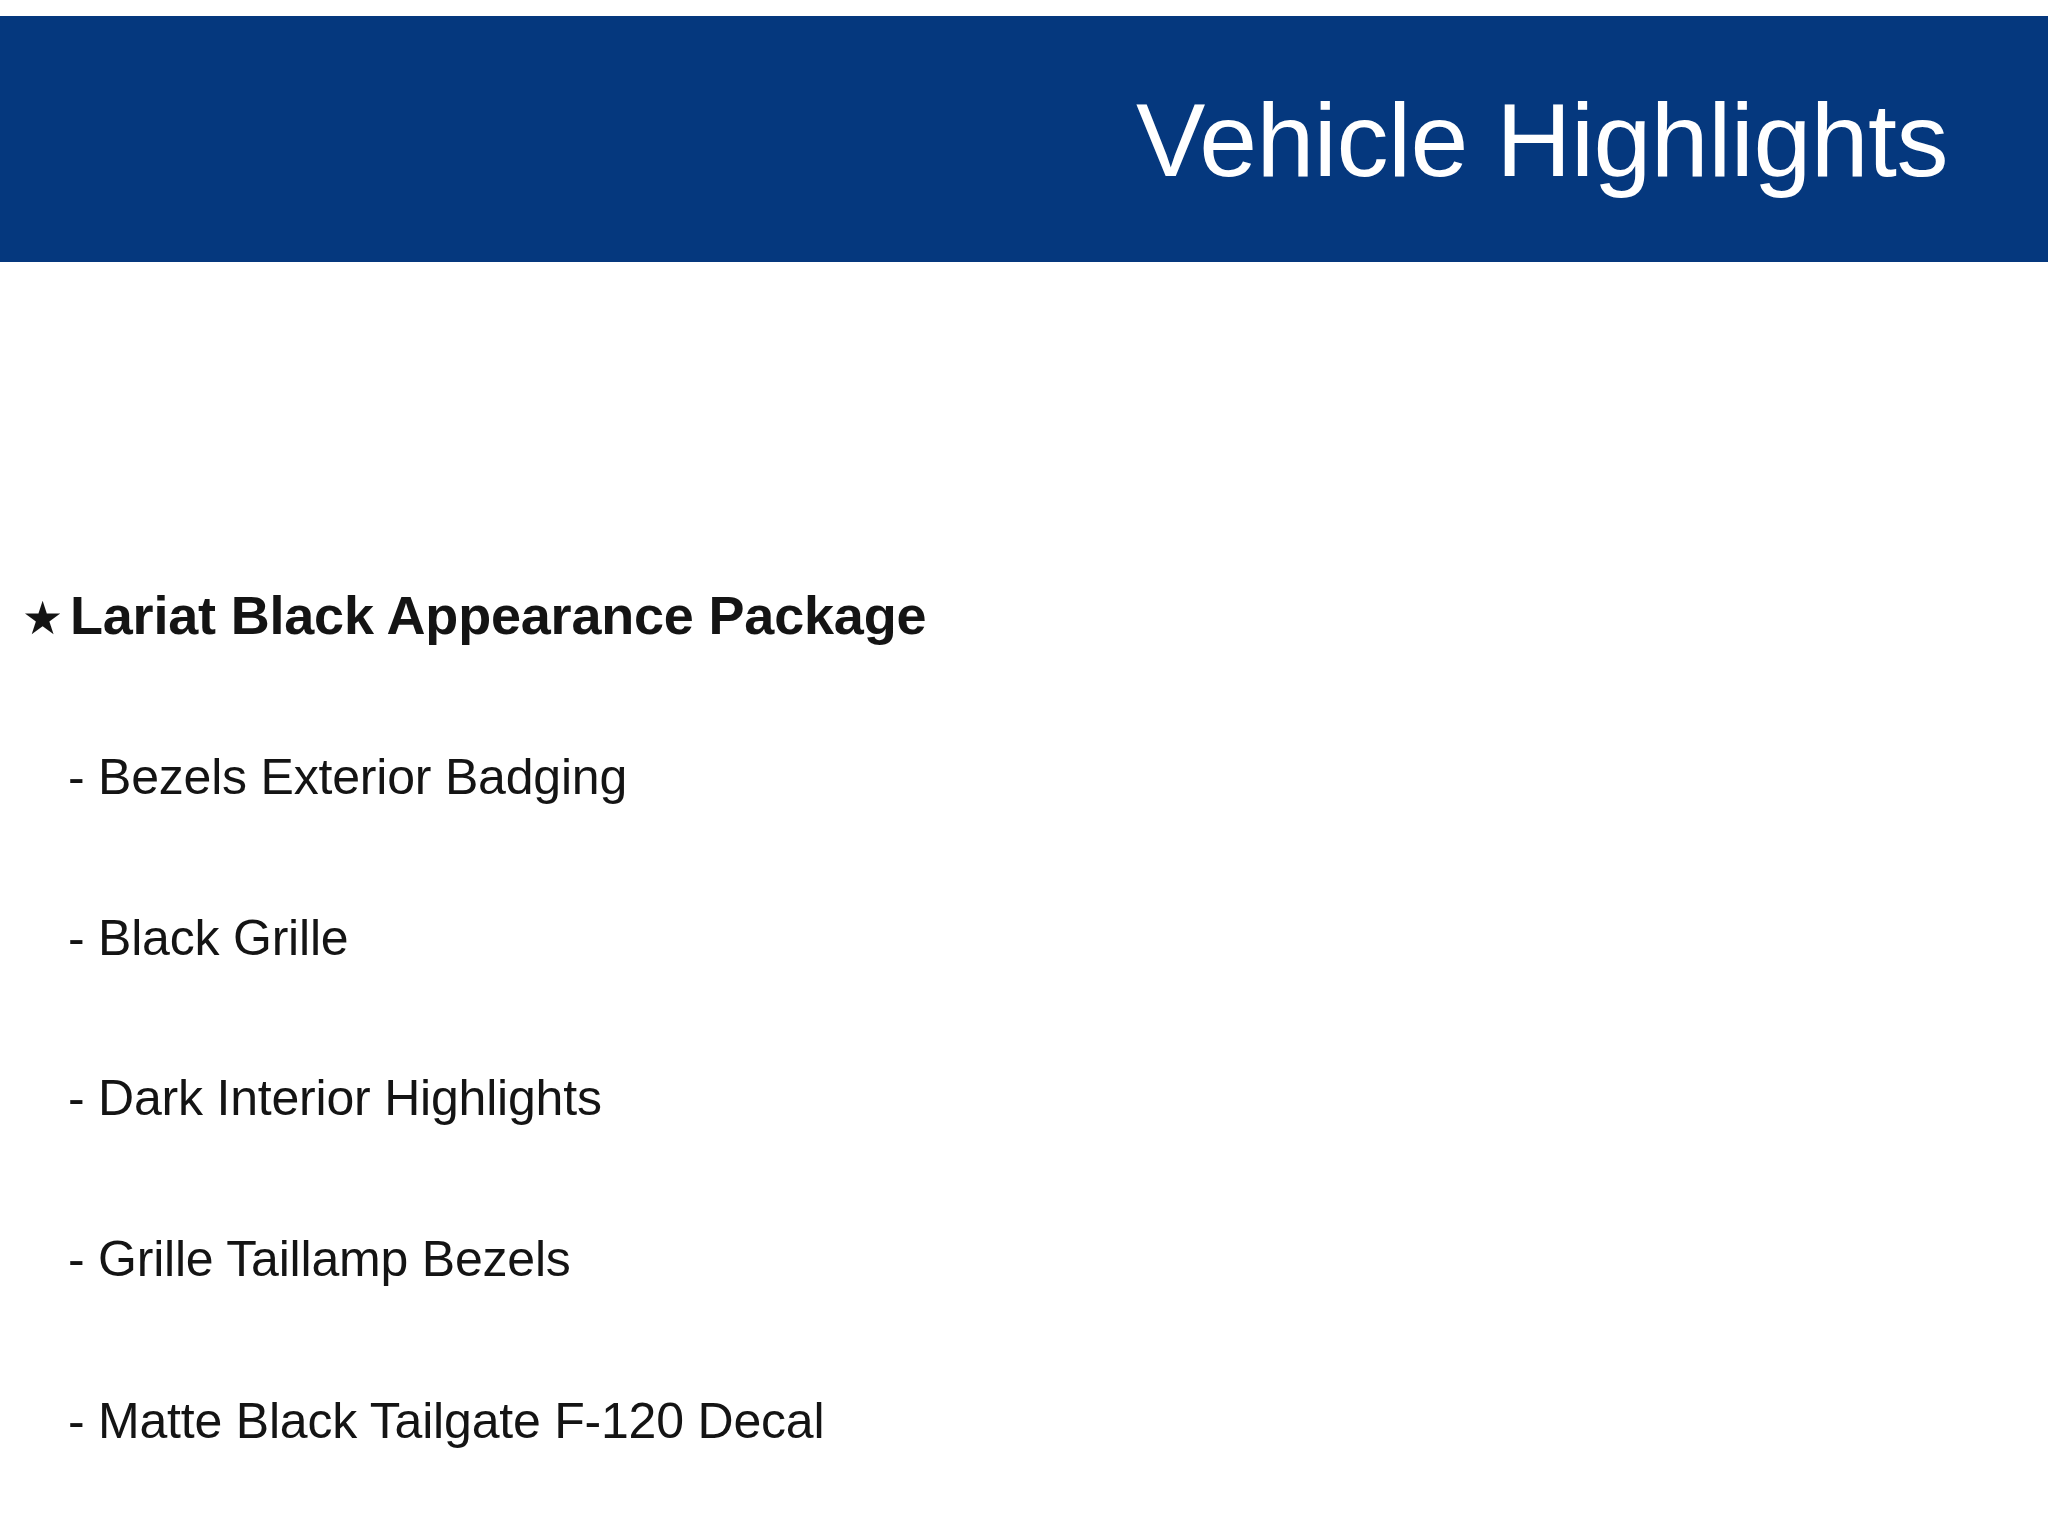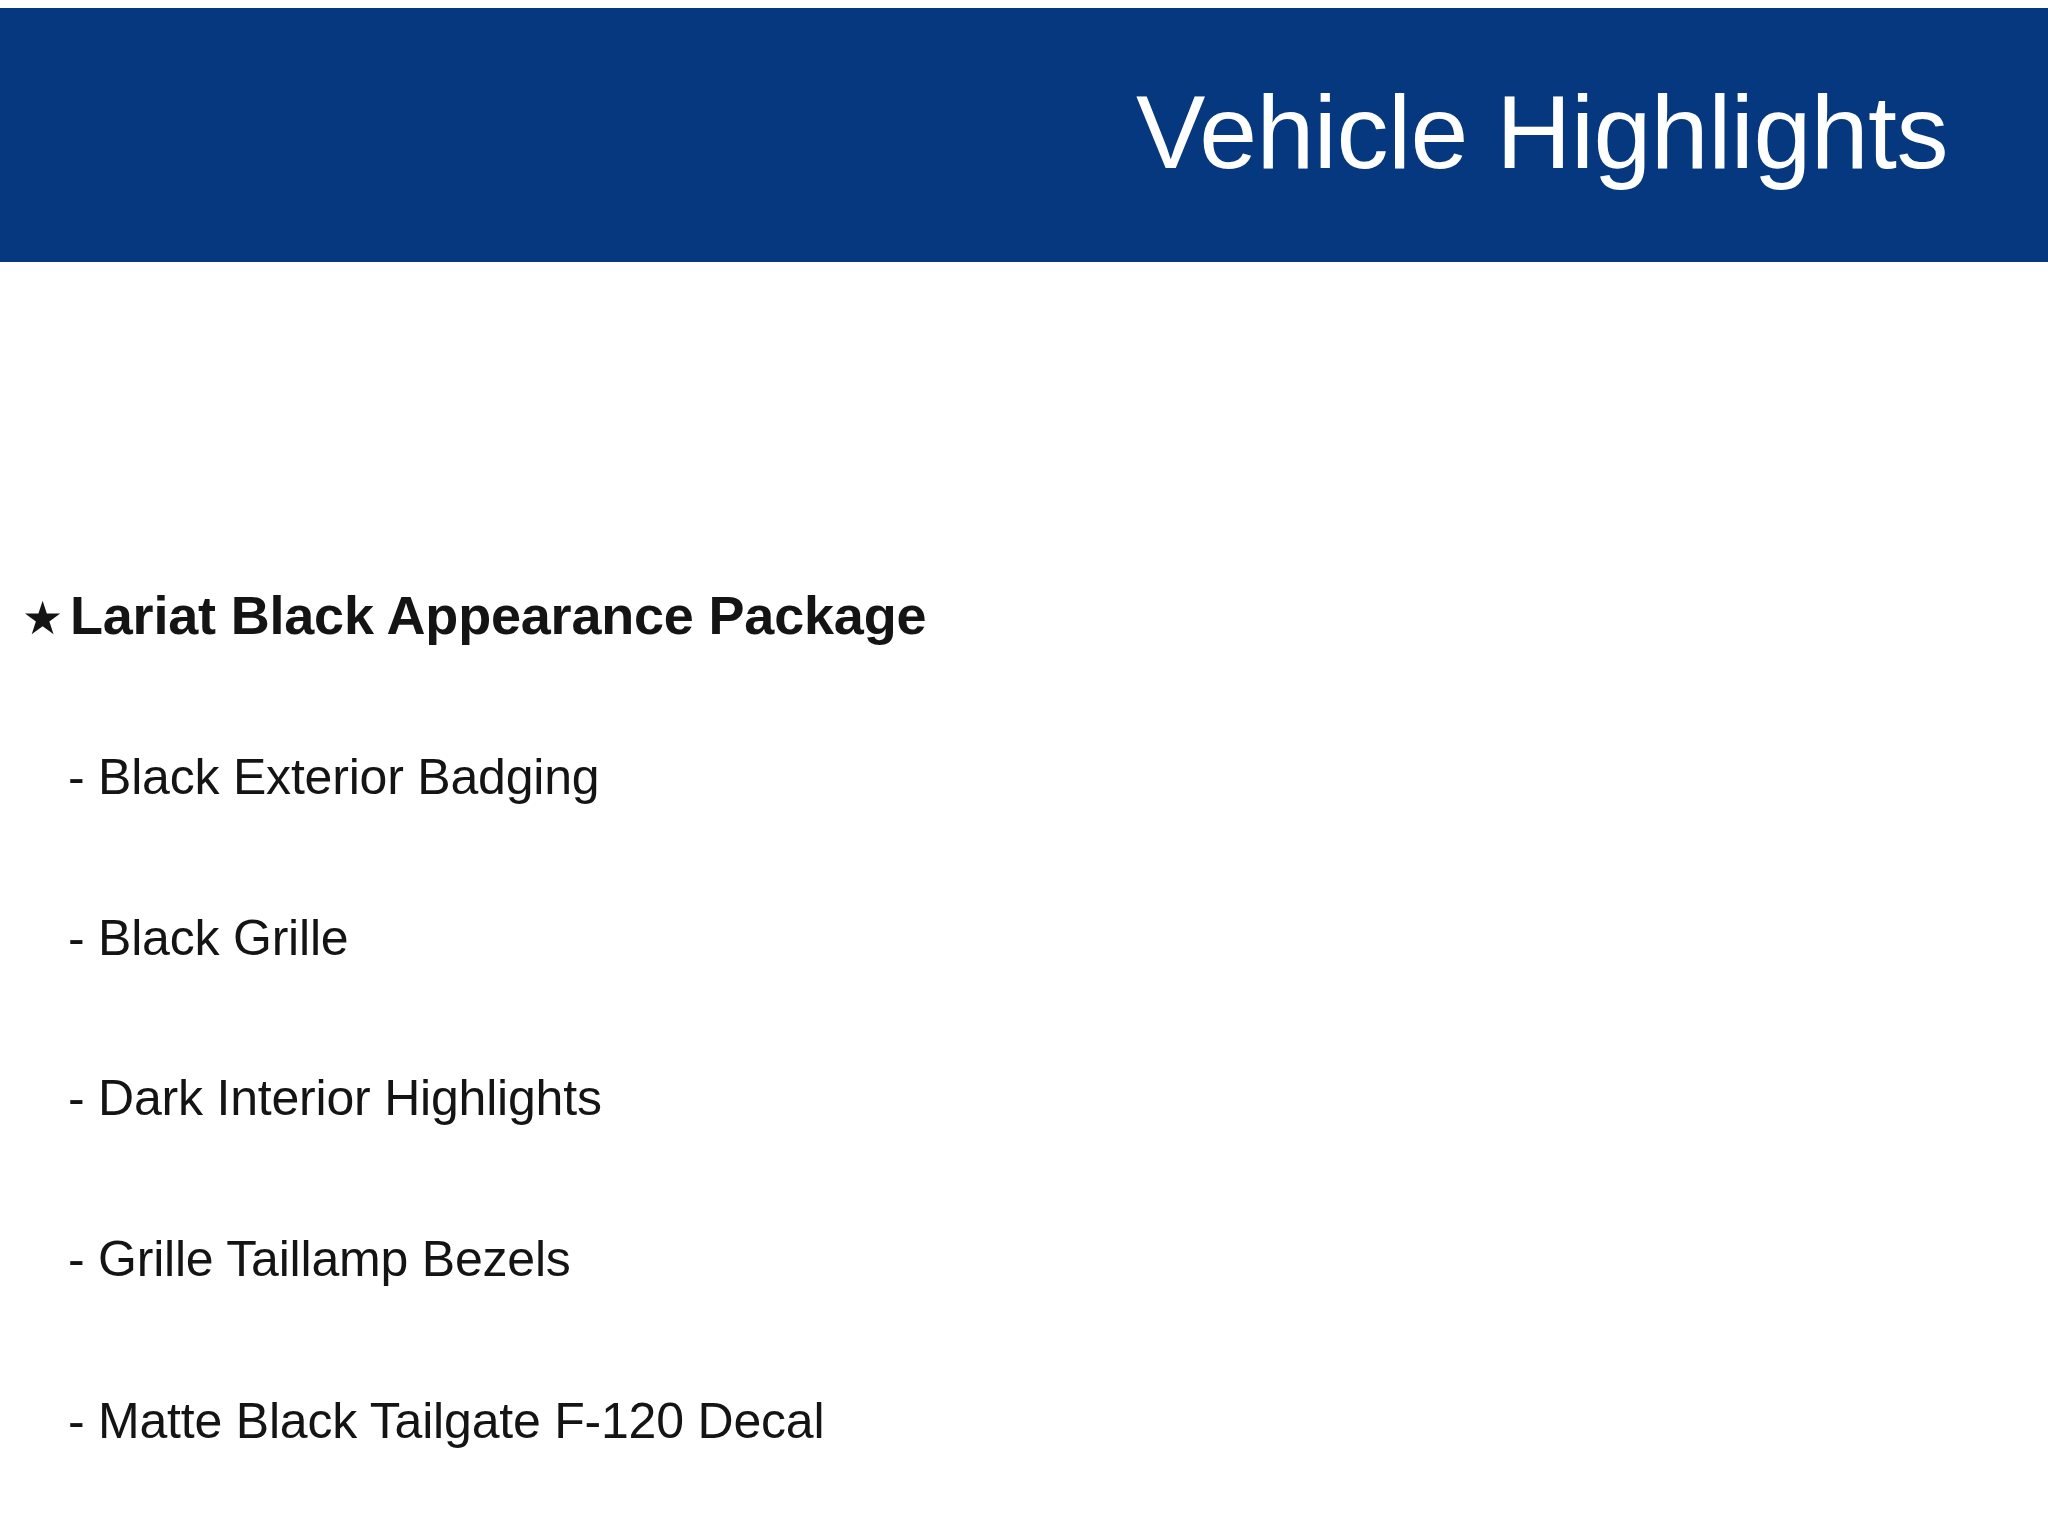"Vehicle Highlights" .header-band { top: 8px -> 16px }
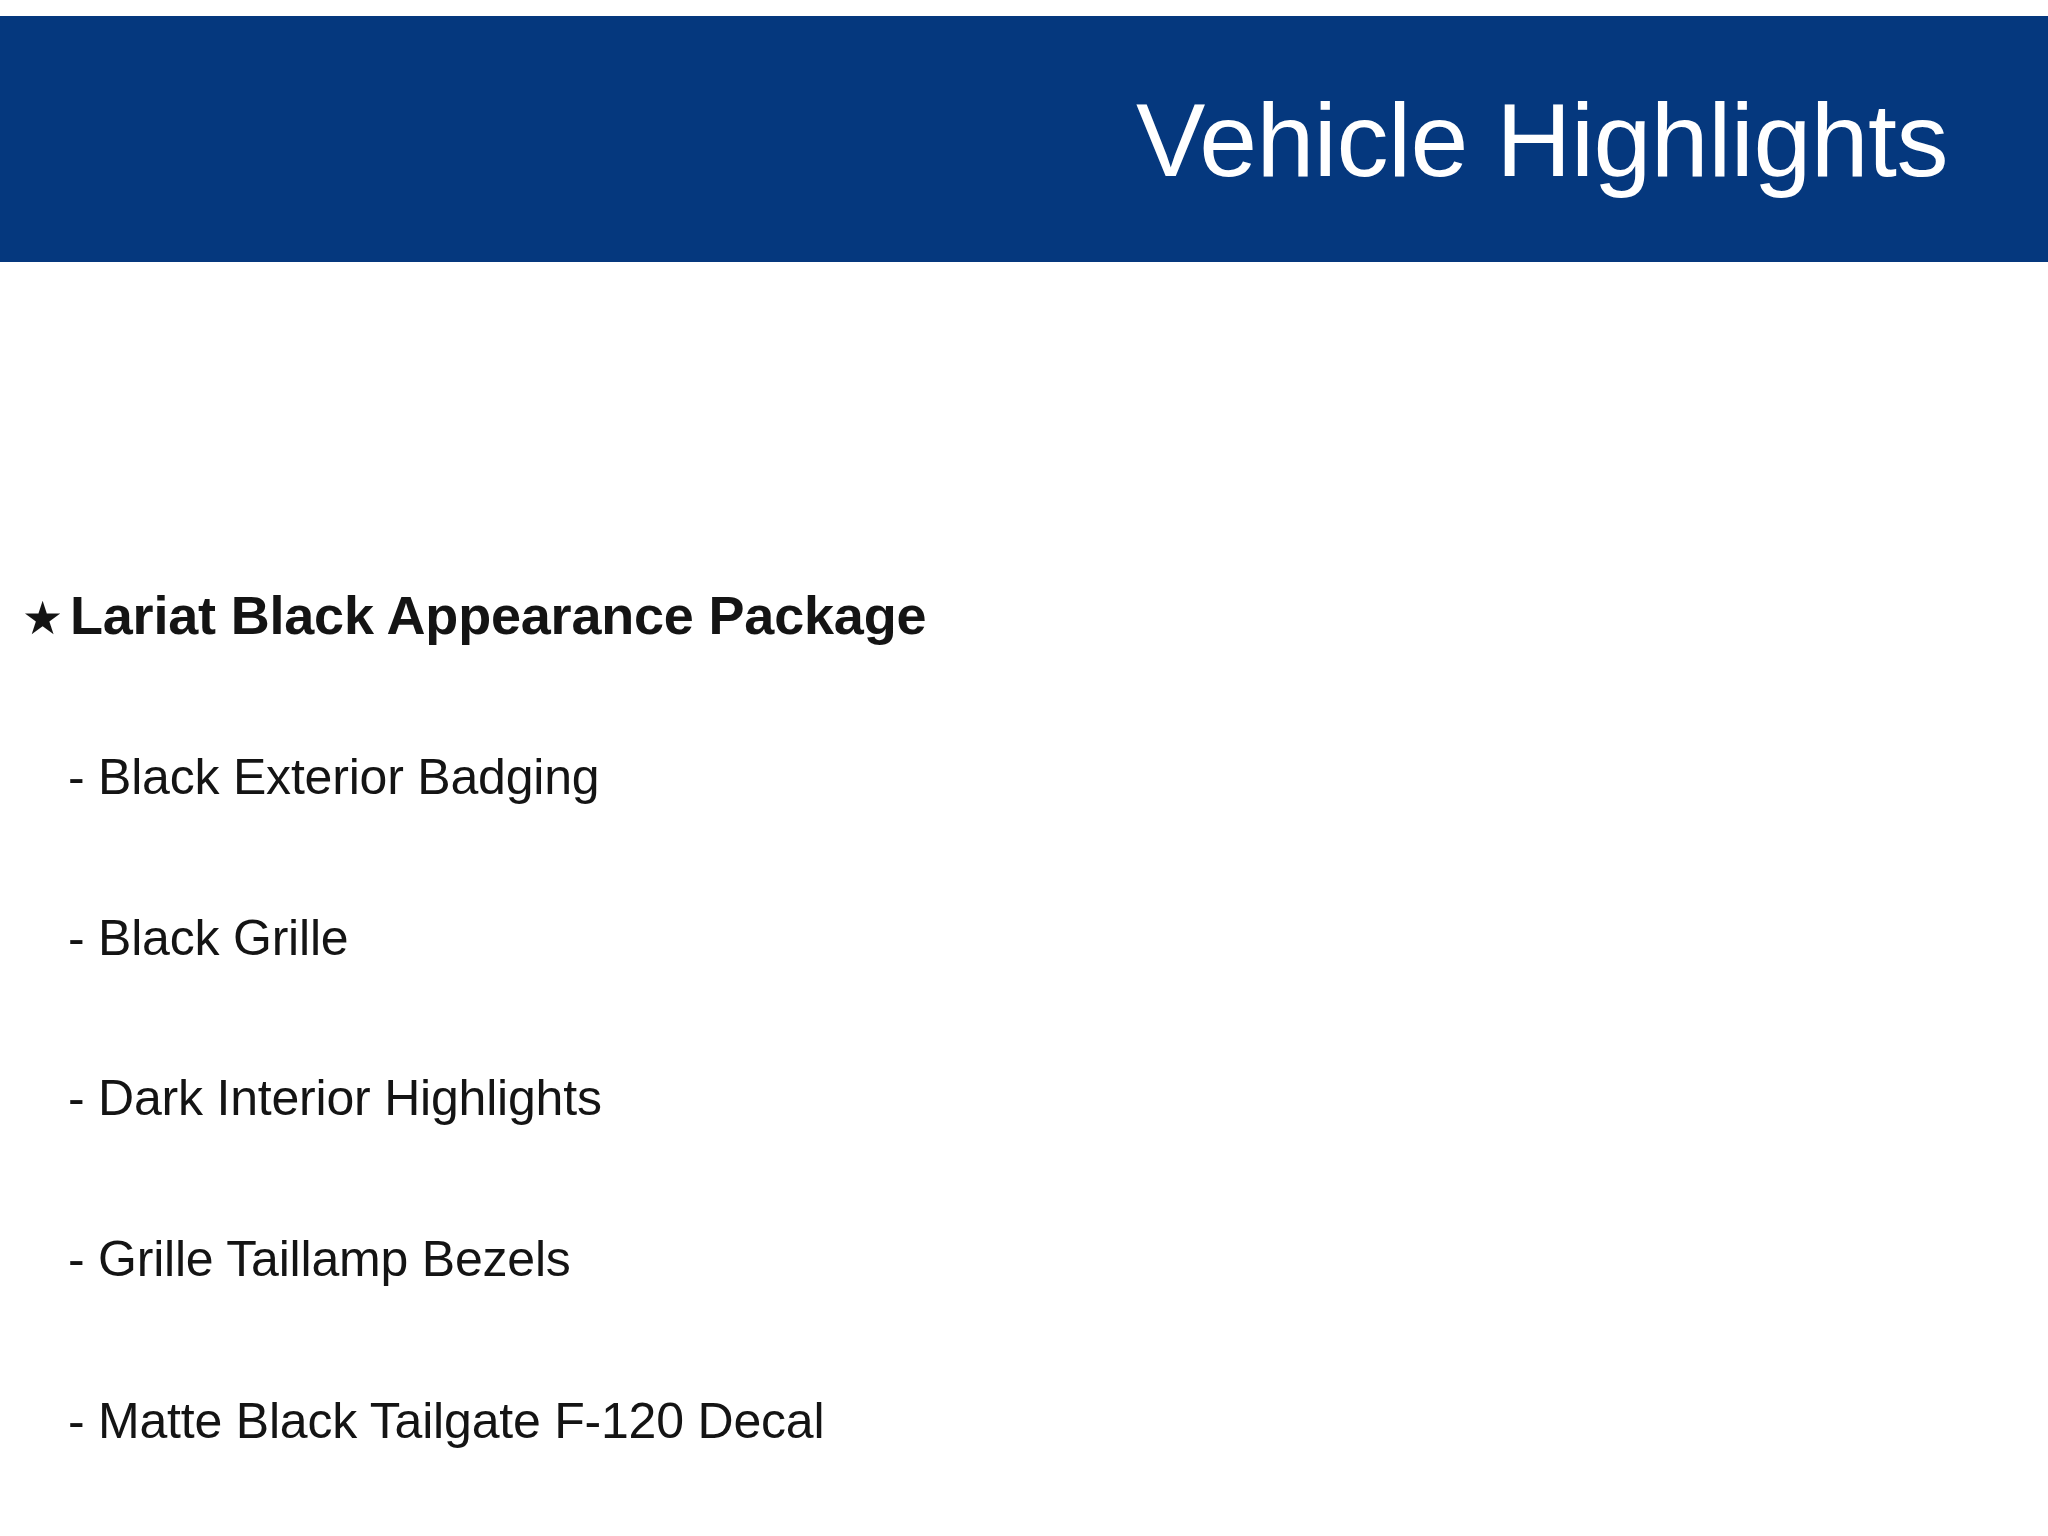"Black Exterior Badging" span.bullet-text { text: Black -> Bezels }
